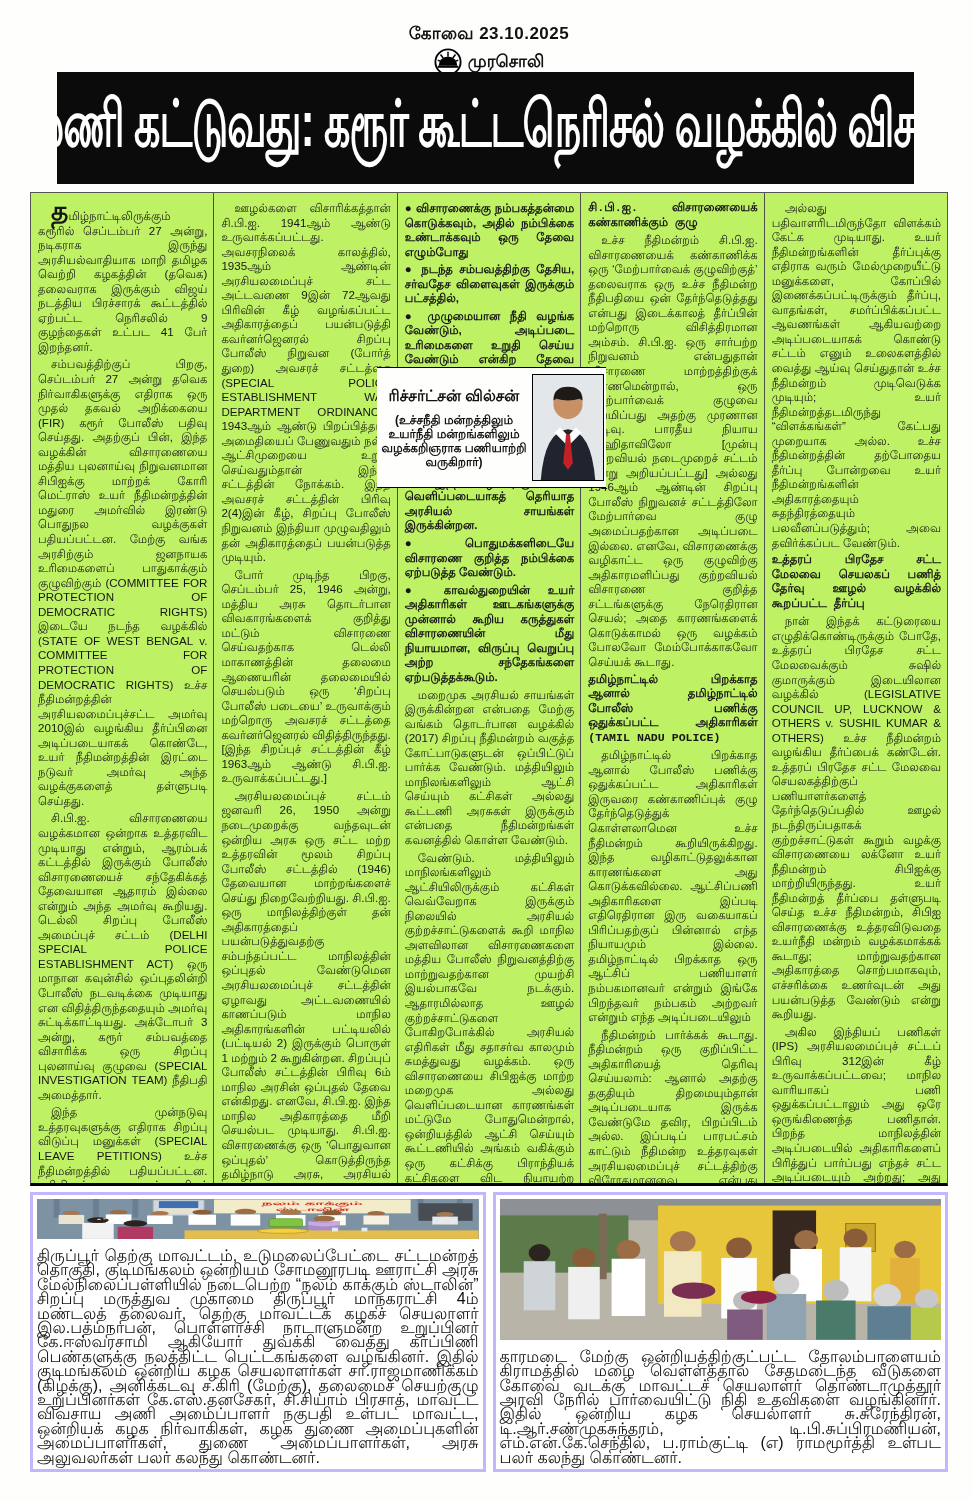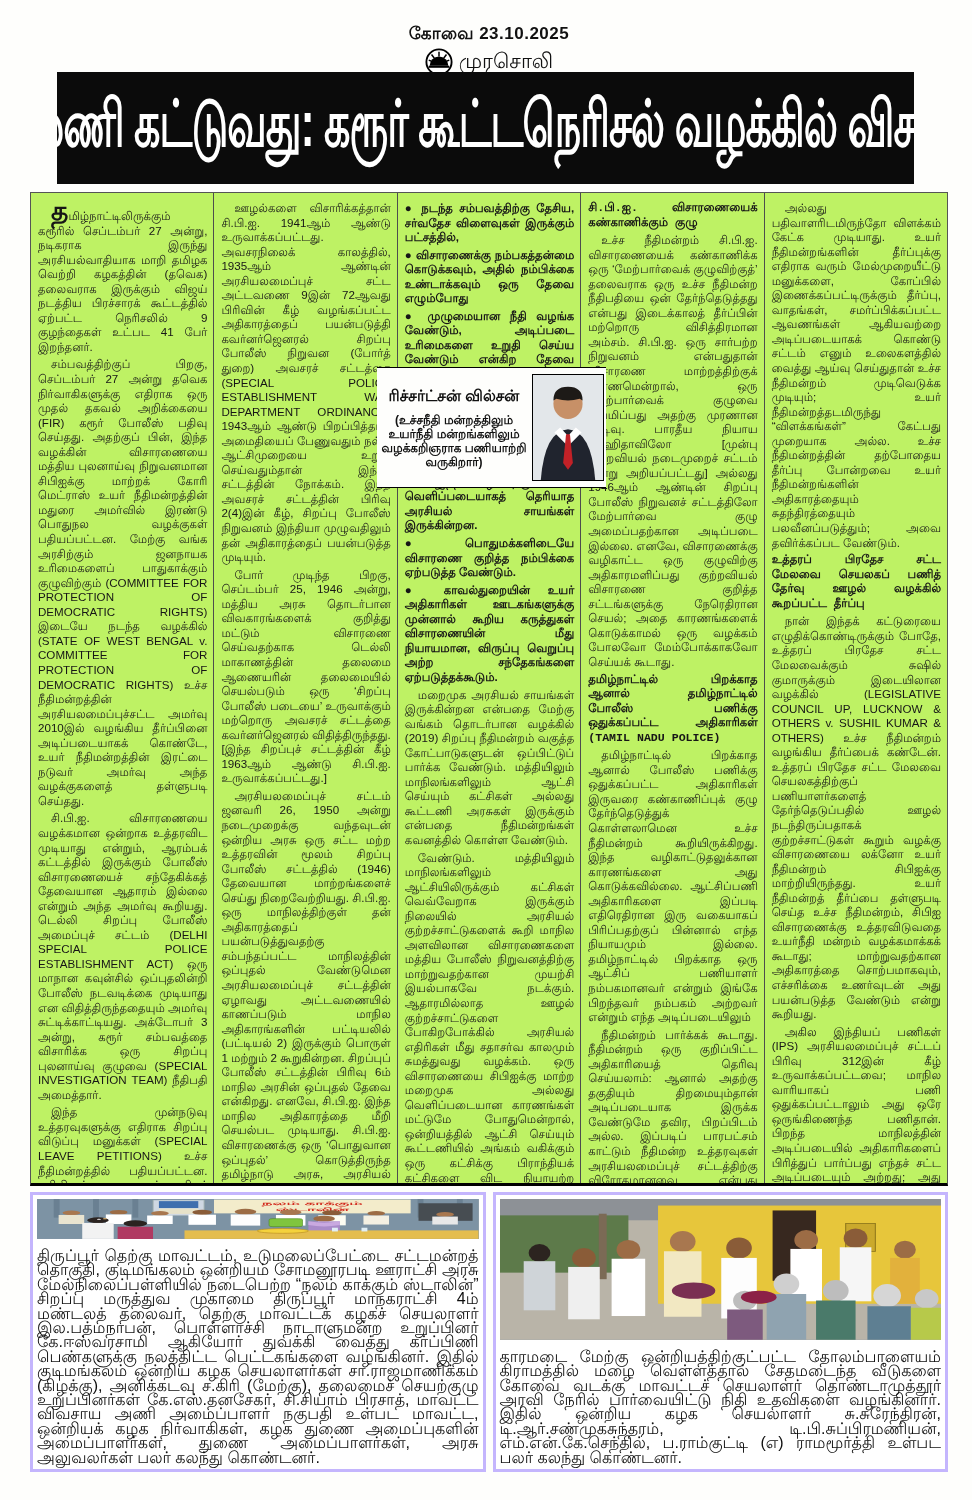"முரசொலி" .masthead-title { font-size: 21px -> 17px; font-weight: normal -> bold }
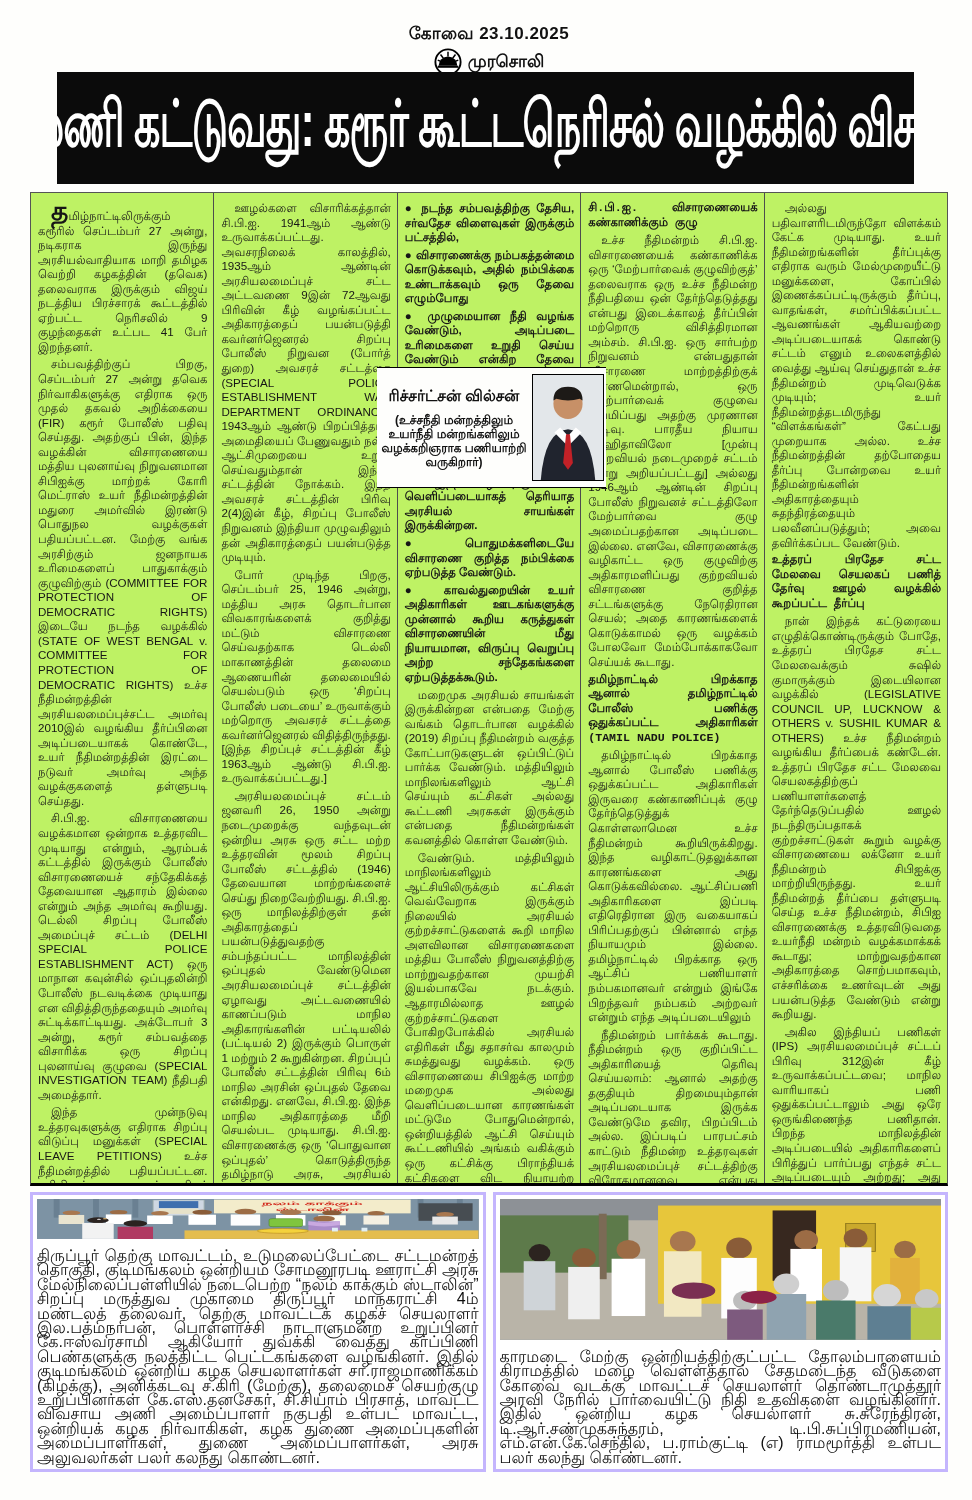"● நடந்த சம்பவத்திற்கு தேசிய, சர்வதேச" p.bu { order: before "● விசாரணைக்கு நம்பகத்தன்மை கொடுக்கவும்," -> after "● விசாரணைக்கு நம்பகத்தன்மை கொடுக்கவும்," }
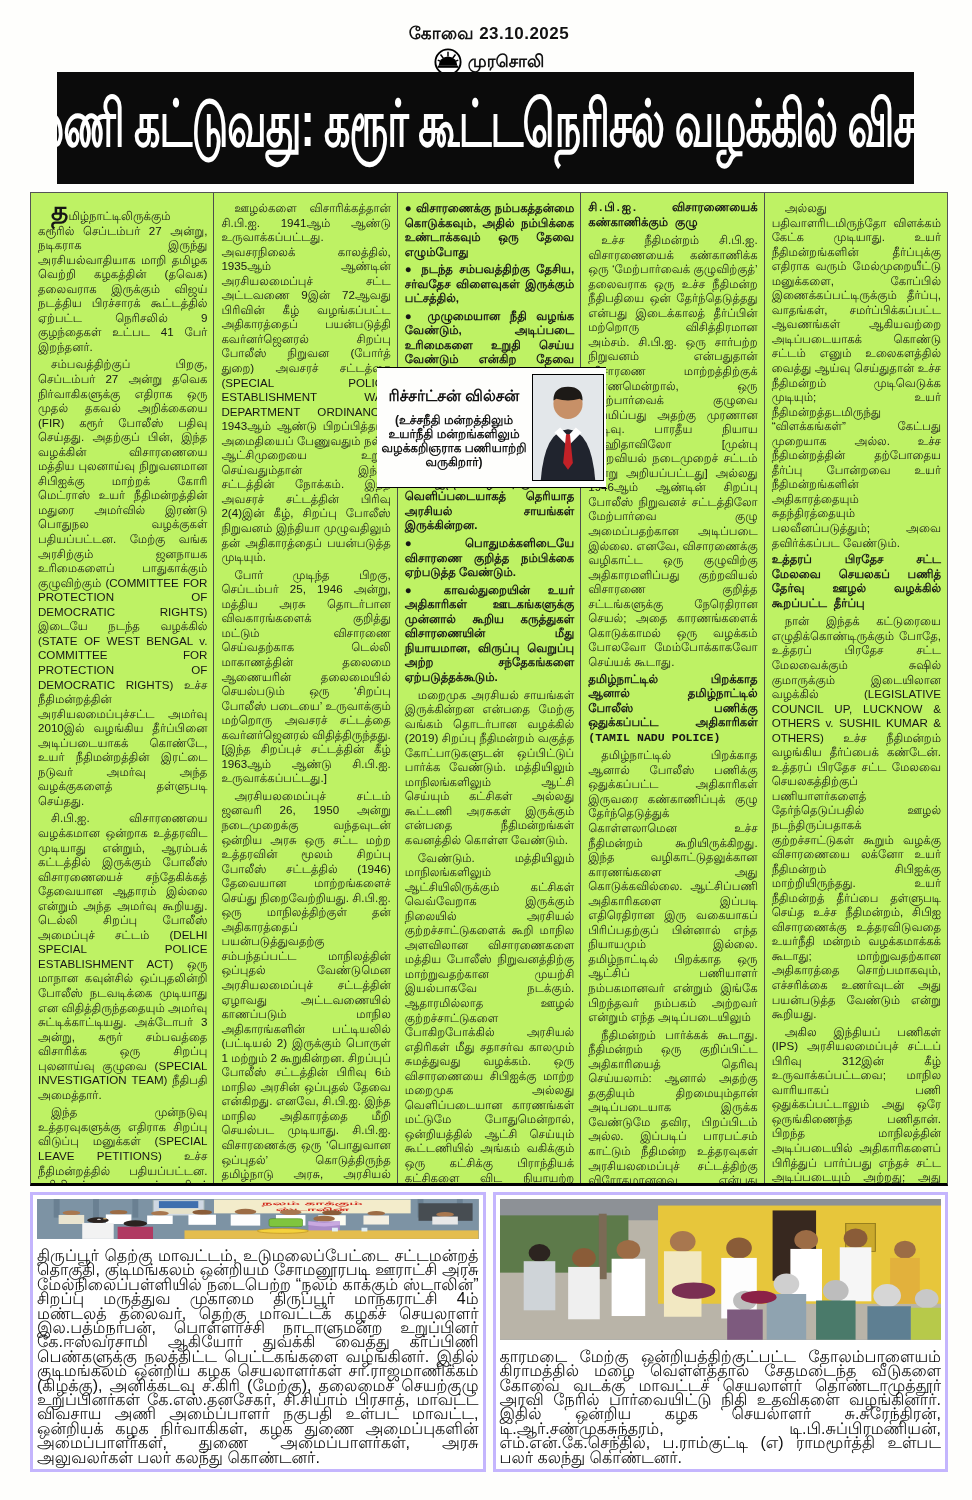"மறைமுக அரசியல் சாயங்கள் இருக்கின்றன" p.n { text: 2019 -> 2017 }
